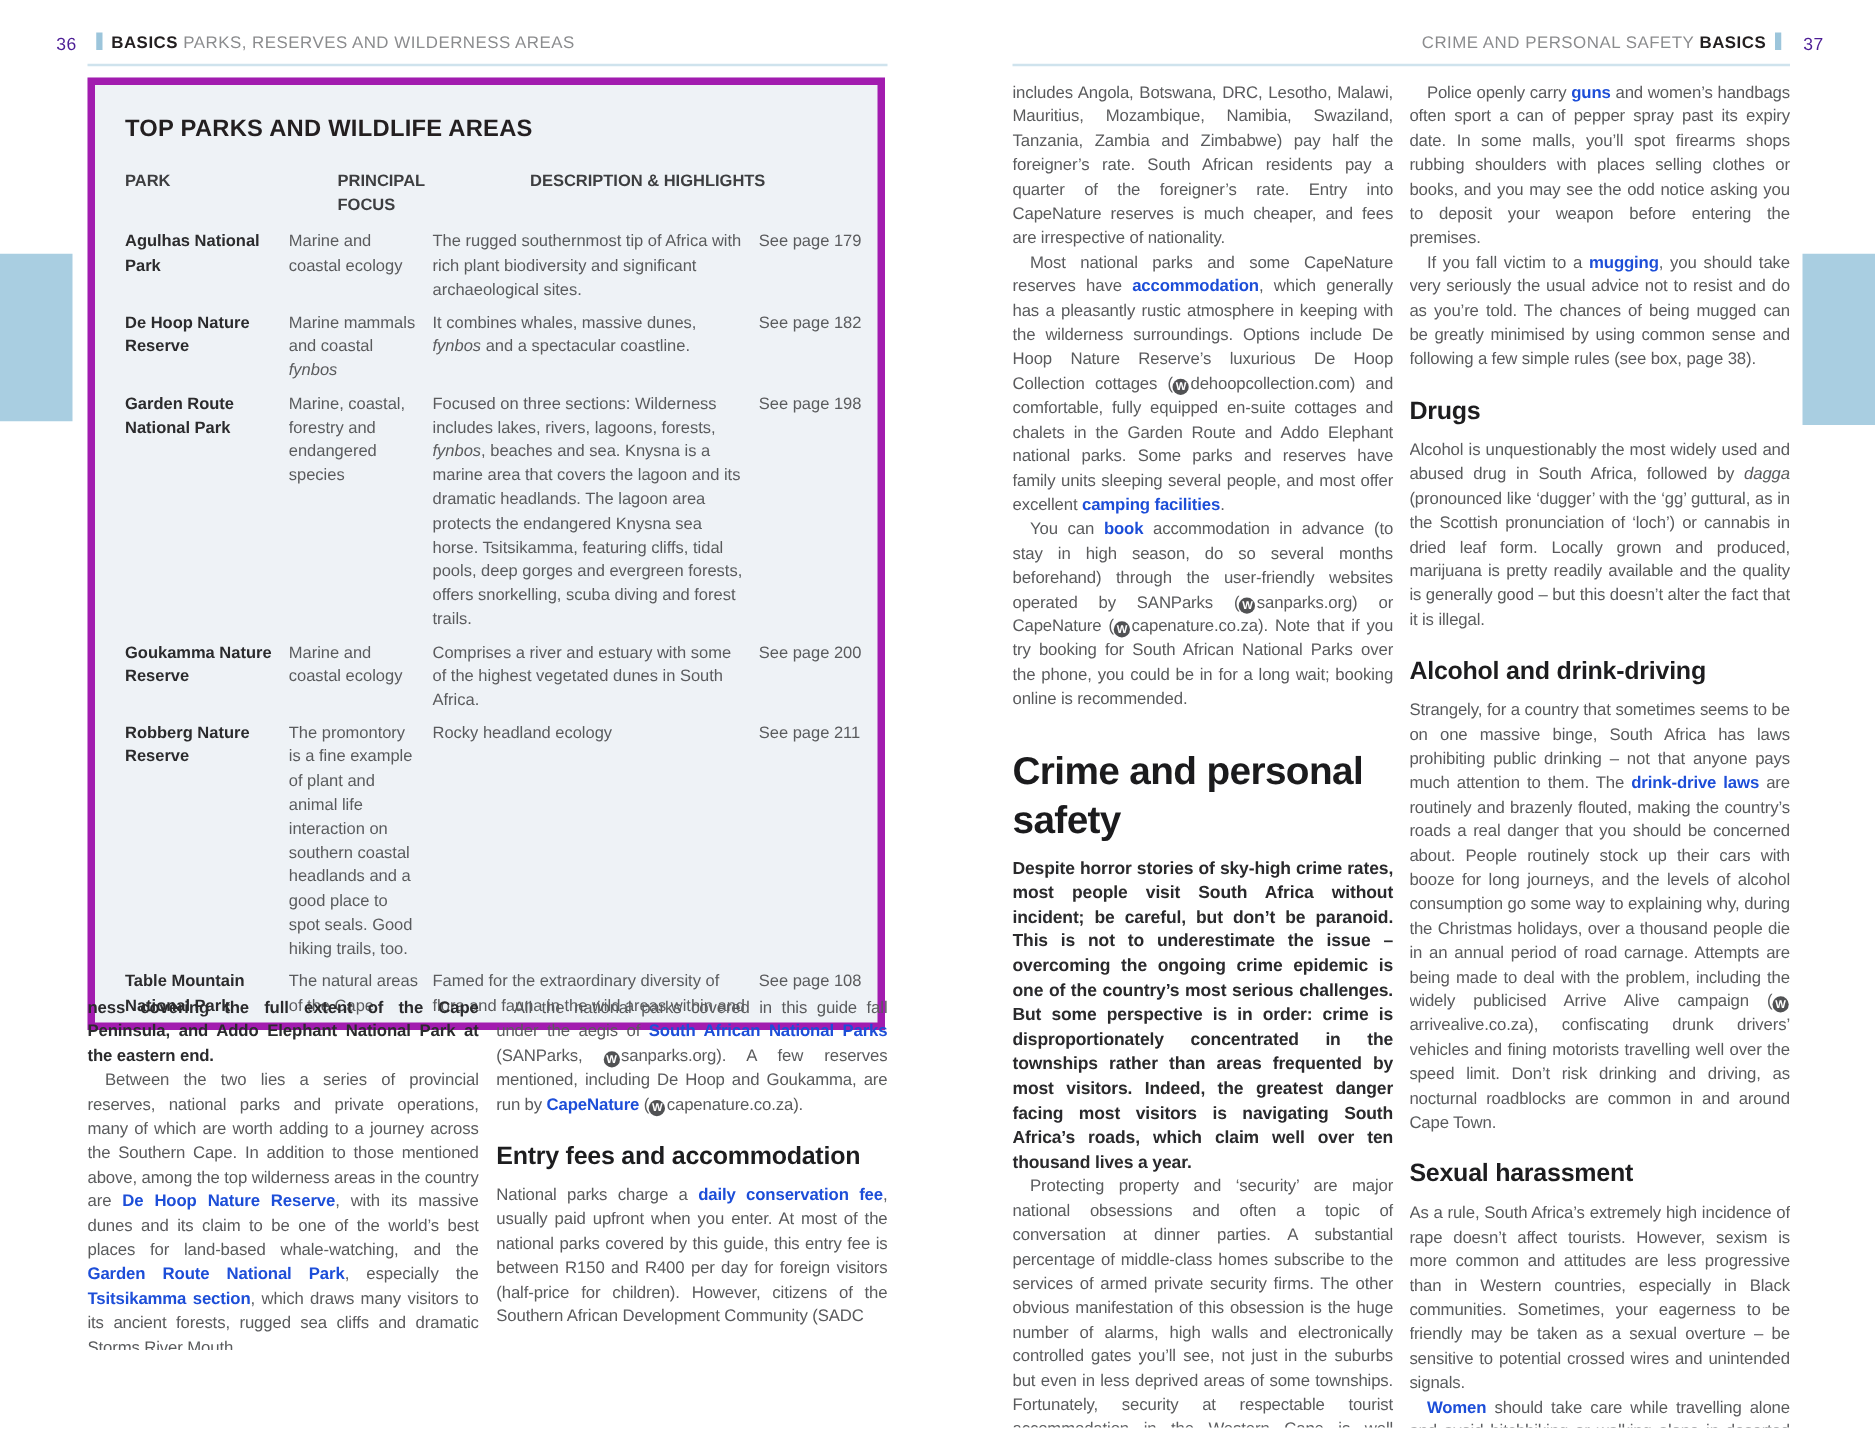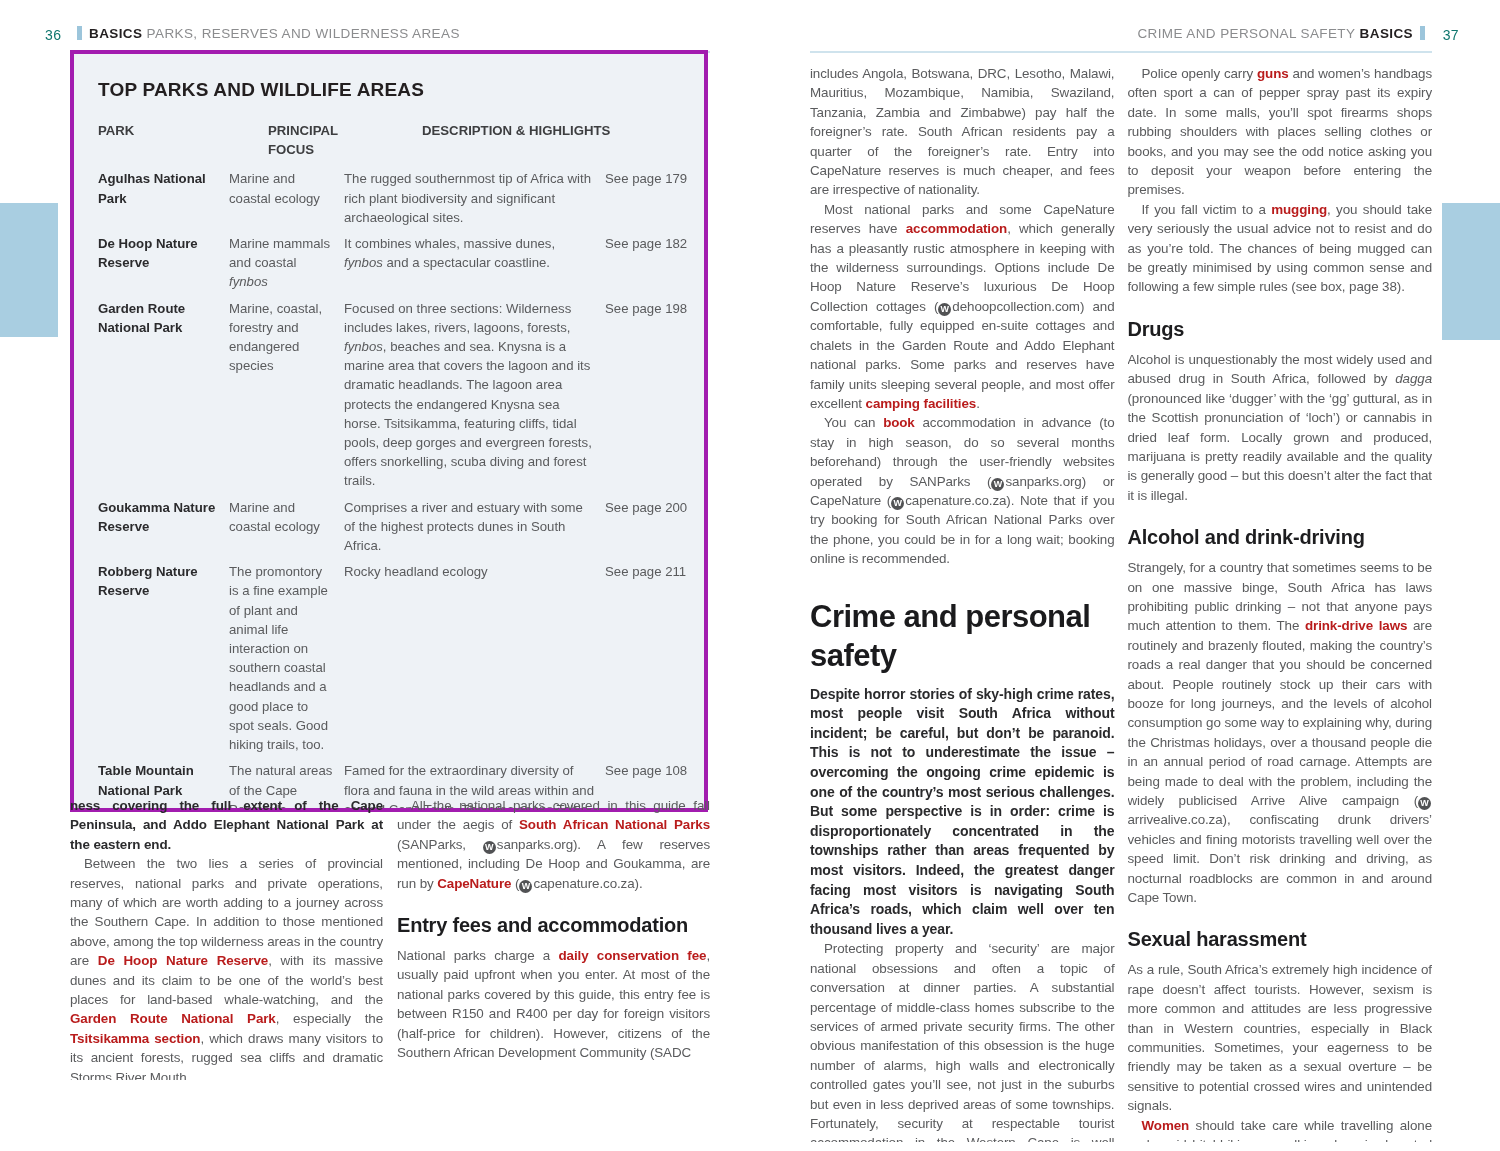"36" .pageno { color: #0f766e -> #4c1d95 }
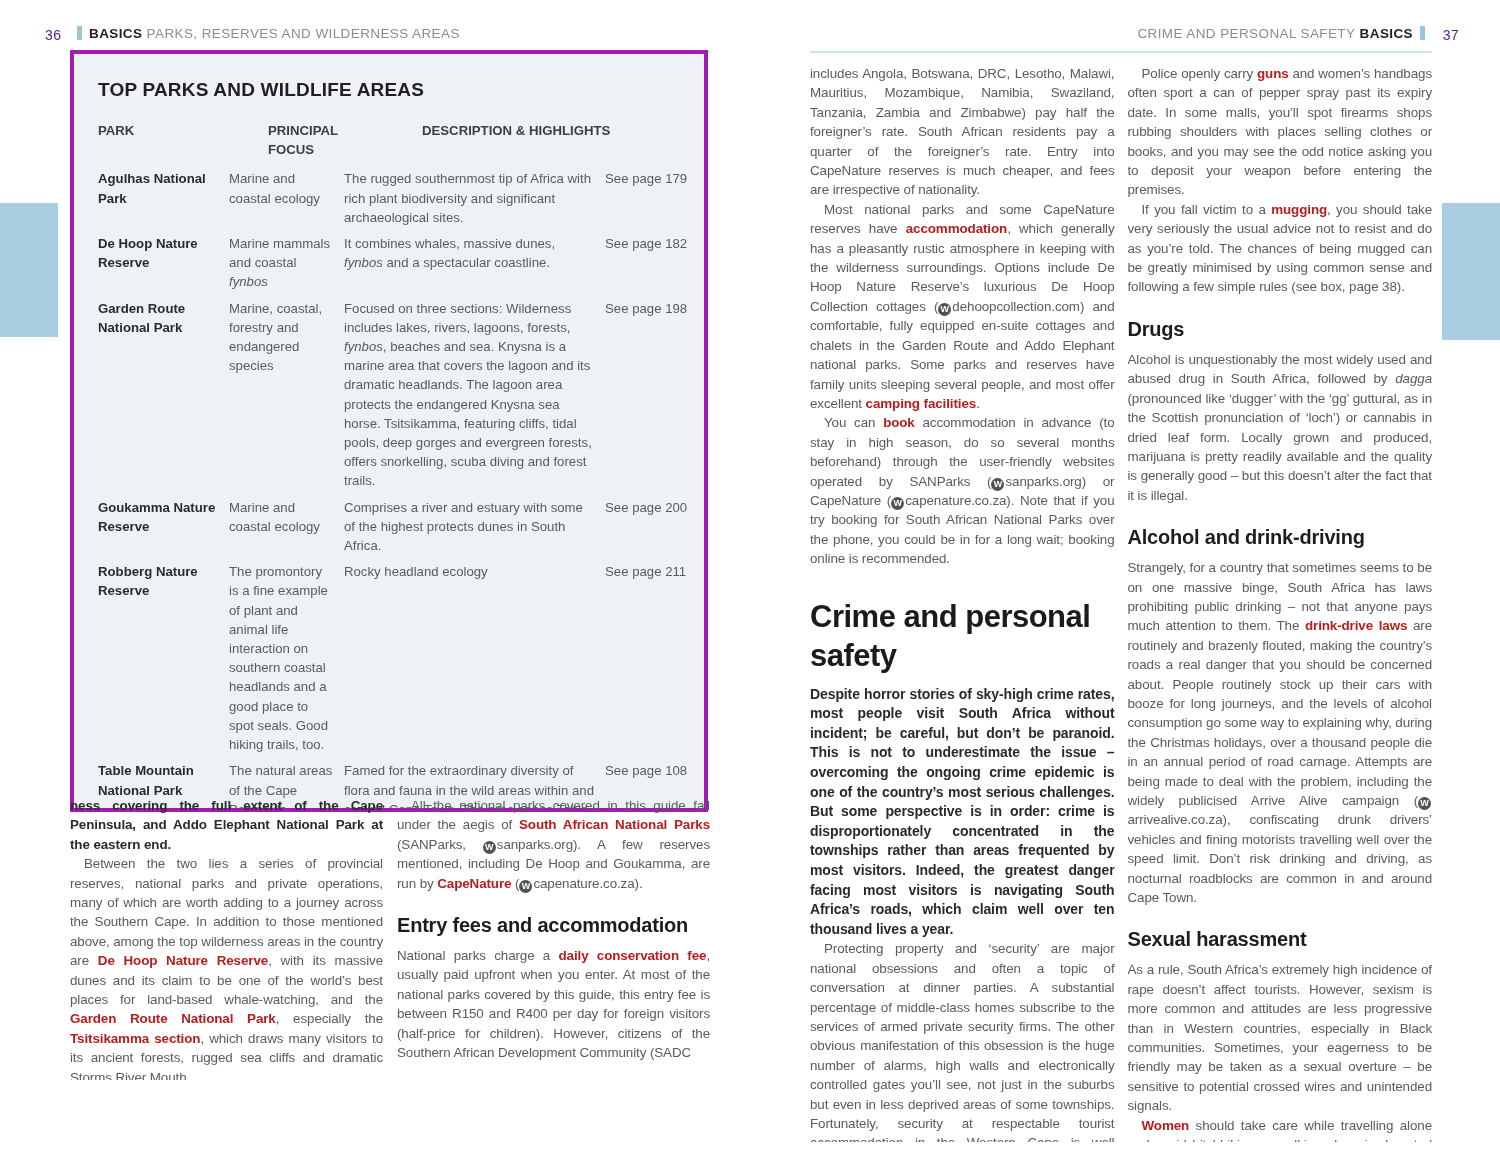"guns" strong { color: #b91c1c -> #1d4ed8 }
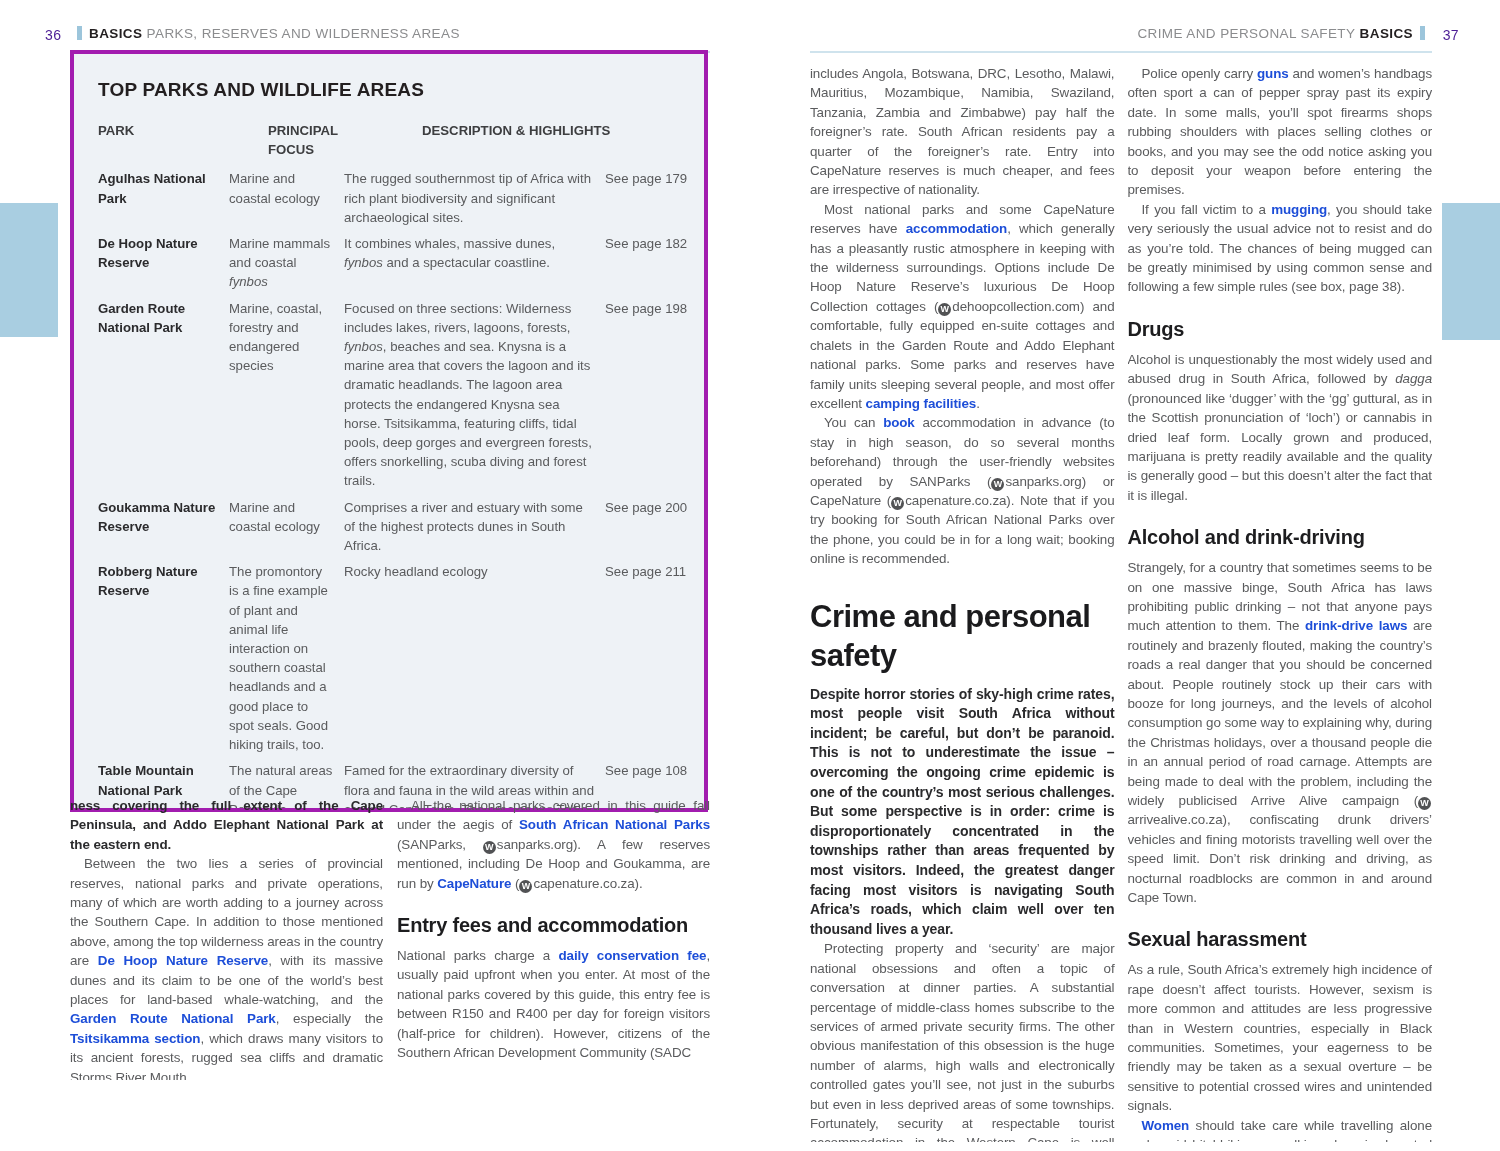"TOP PARKS AND WILDLIFE AREAS" .tablebox { border: 4px solid #a21caf -> 6px solid #a21caf; top: 24px -> 36px }
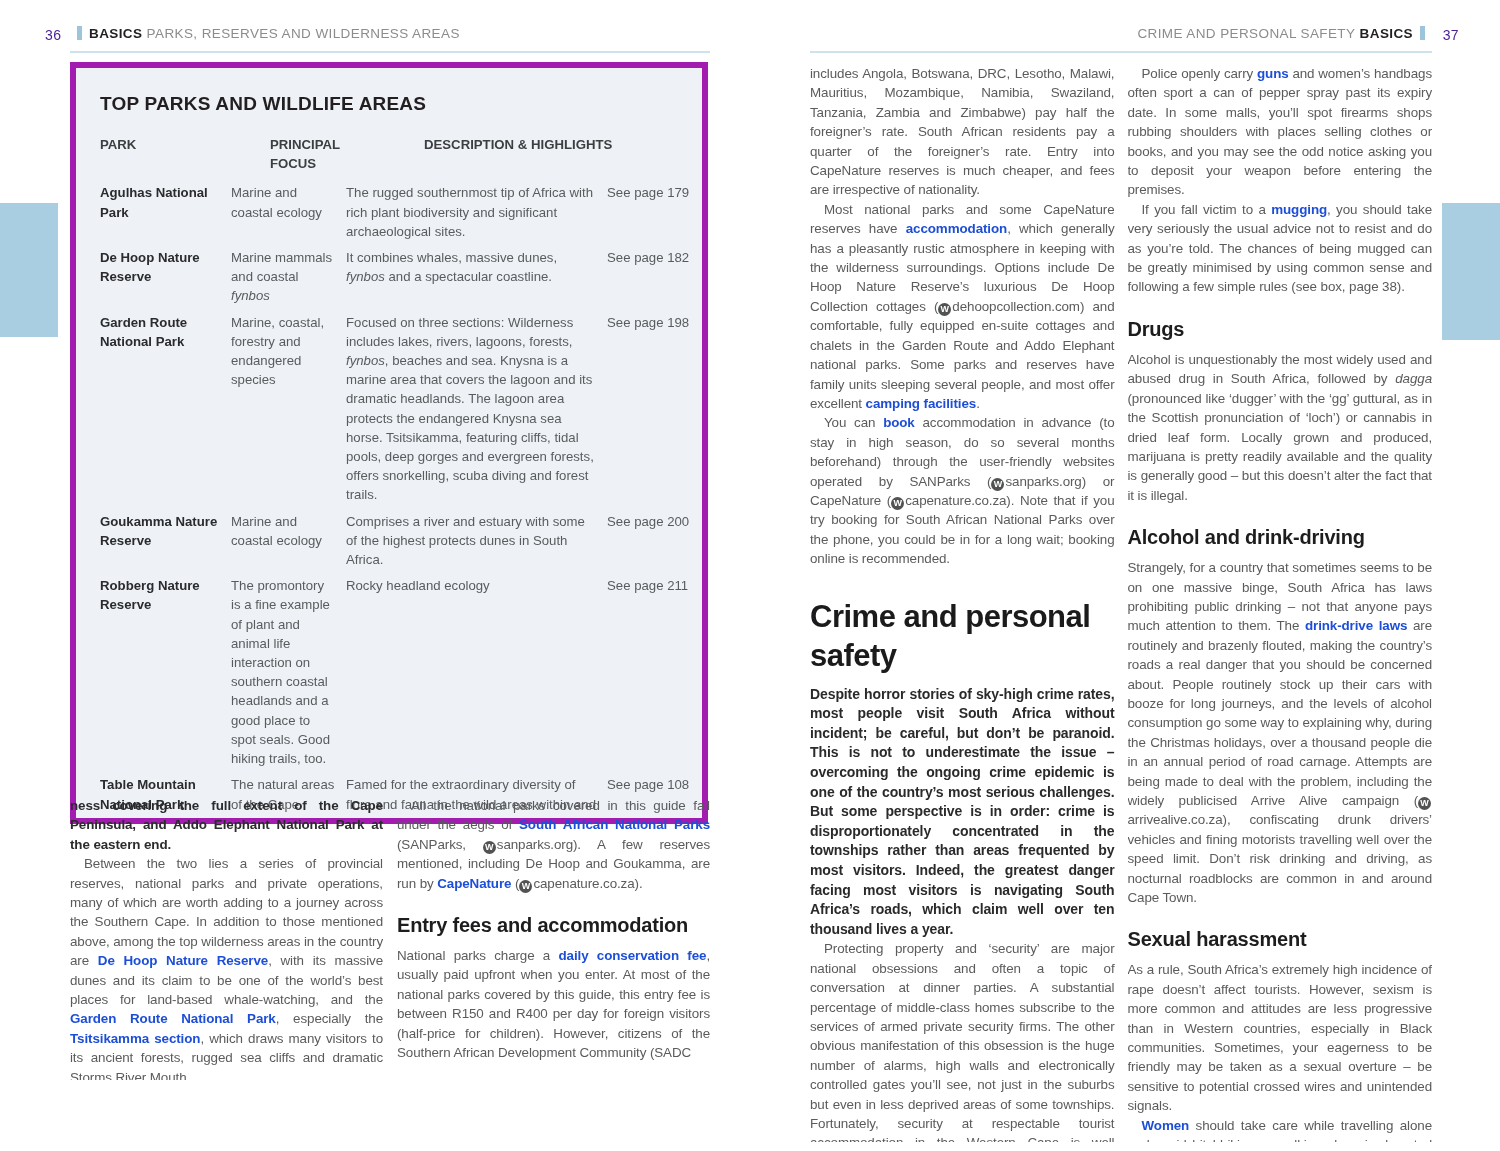"Comprises a river and estuary" div.cell { text: protects -> vegetated }
